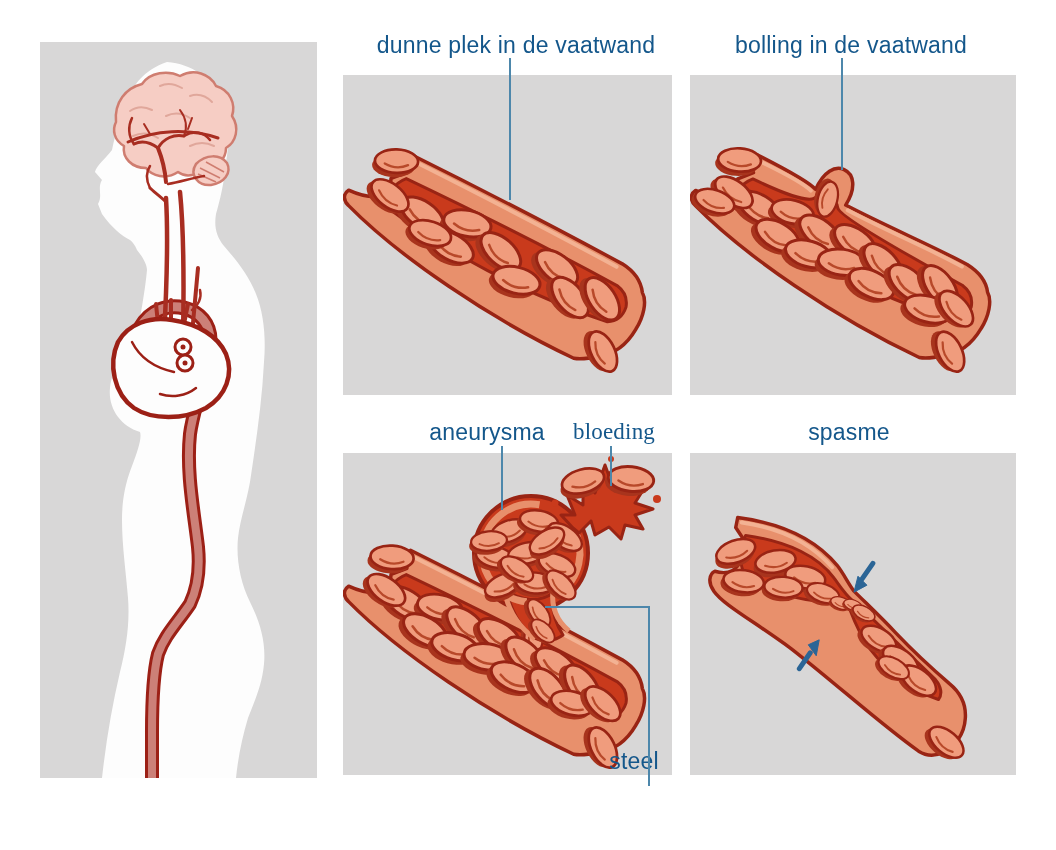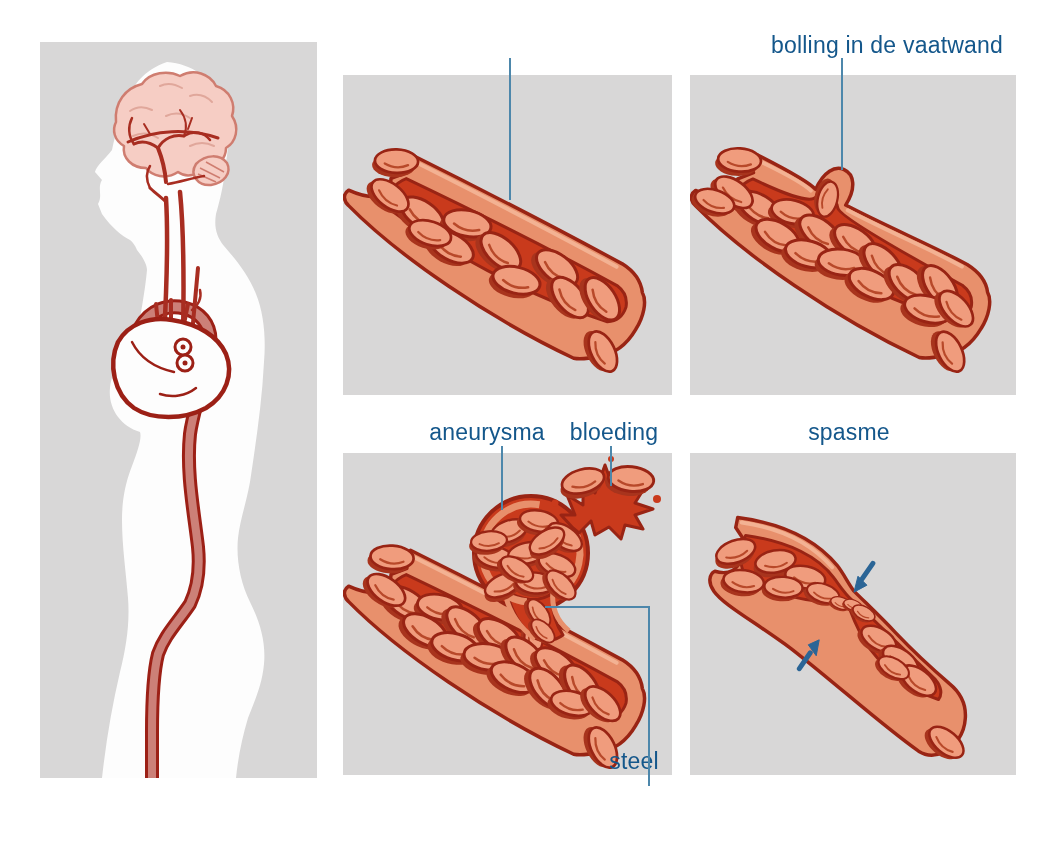"dunne plek in de vaatwand" div.lbl { html: none -> <div>dunne plek in de vaatwand</div> }
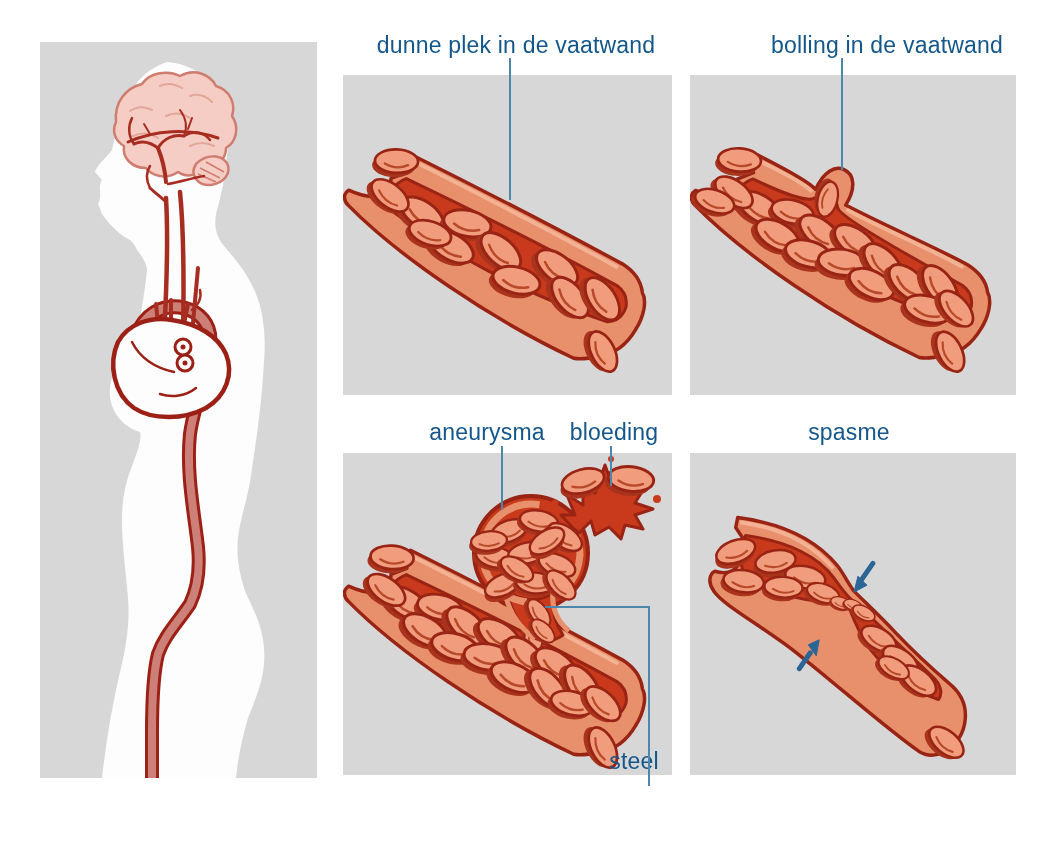"bolling in de vaatwand" div.lbl { margin-left: 36px -> none }
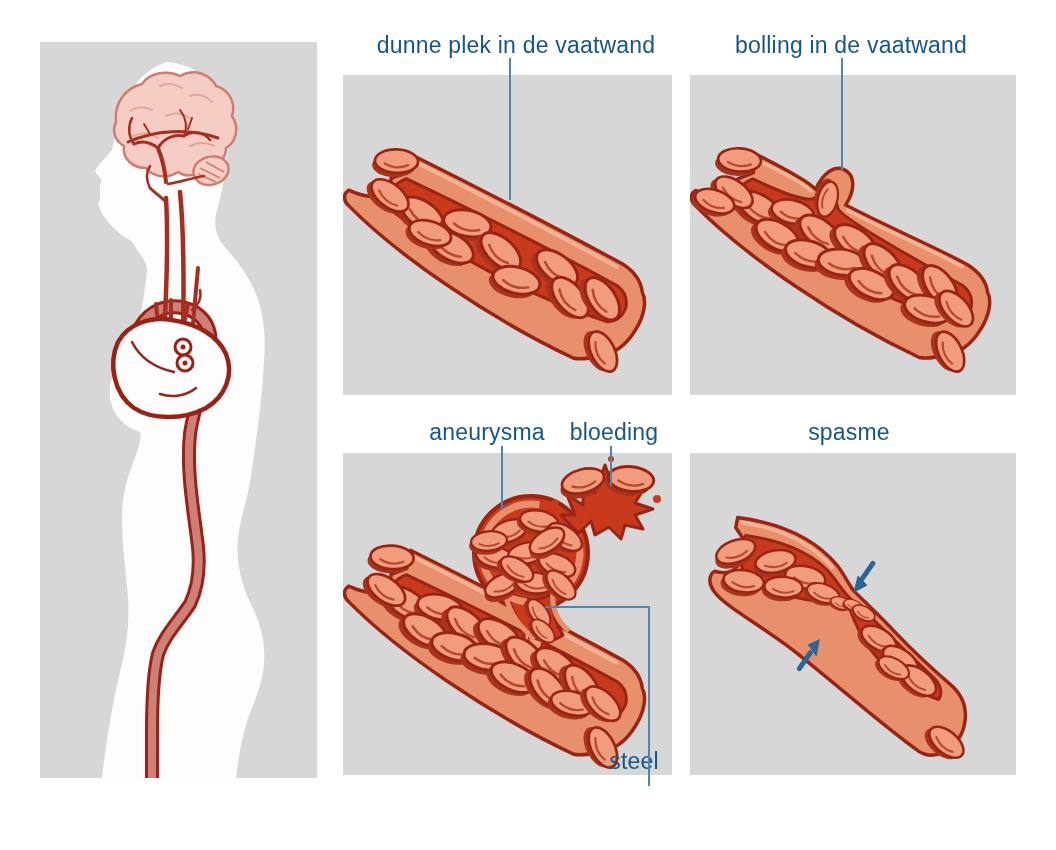"bloeding" div.lbl { font-family: none -> Liberation Serif, serif }
